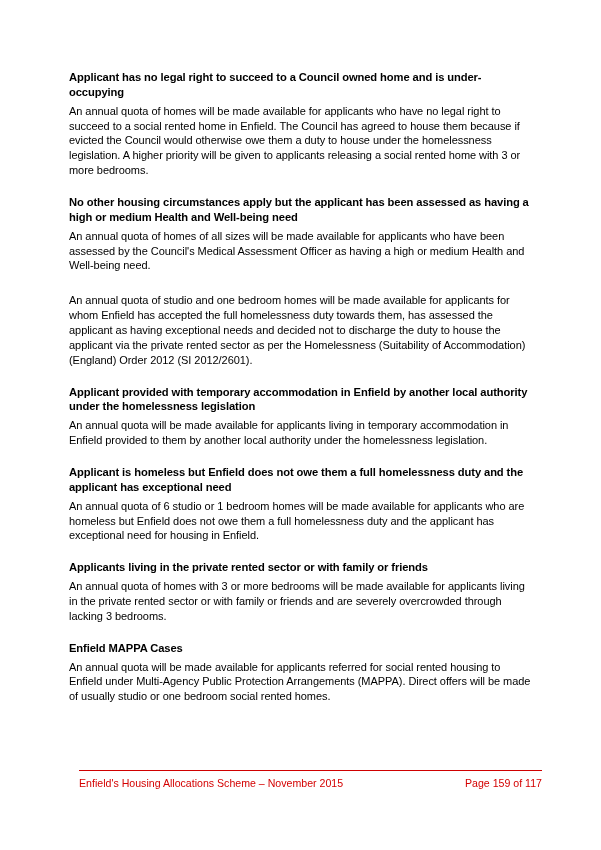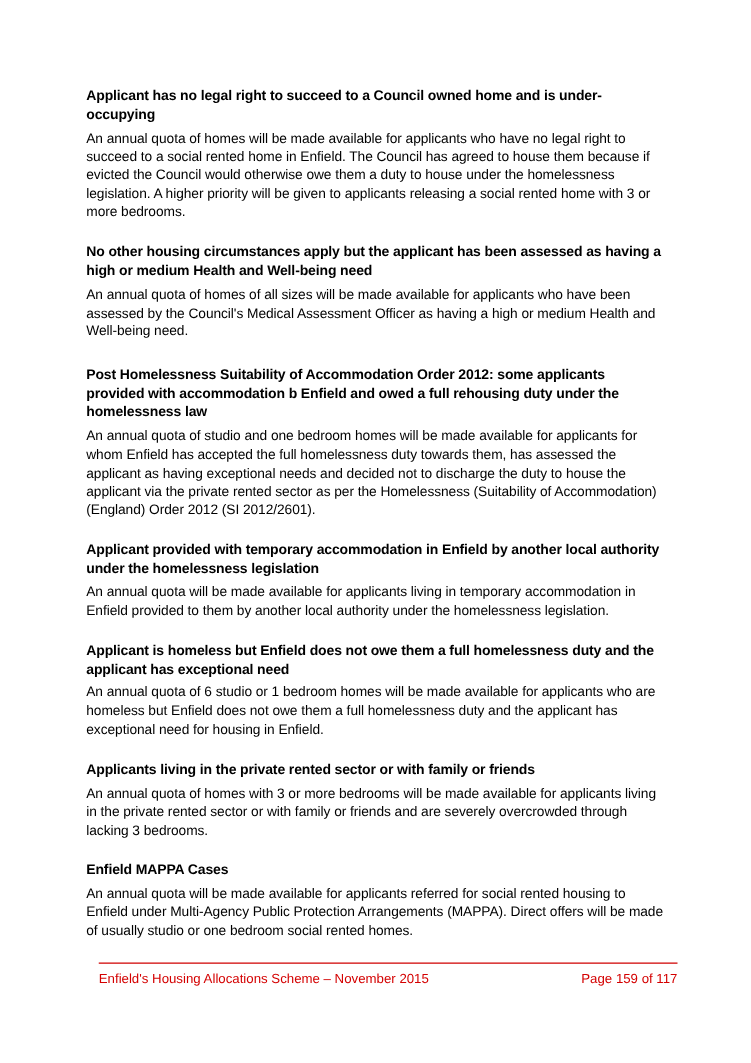"Post Homelessness Suitability of" h2 { html: <h2>Post Homelessness Suitability of Accommodation Order 2012: some applicants provided with accommodation b Enfield and owed a full rehousing duty under the homelessness law</h2> -> none }
